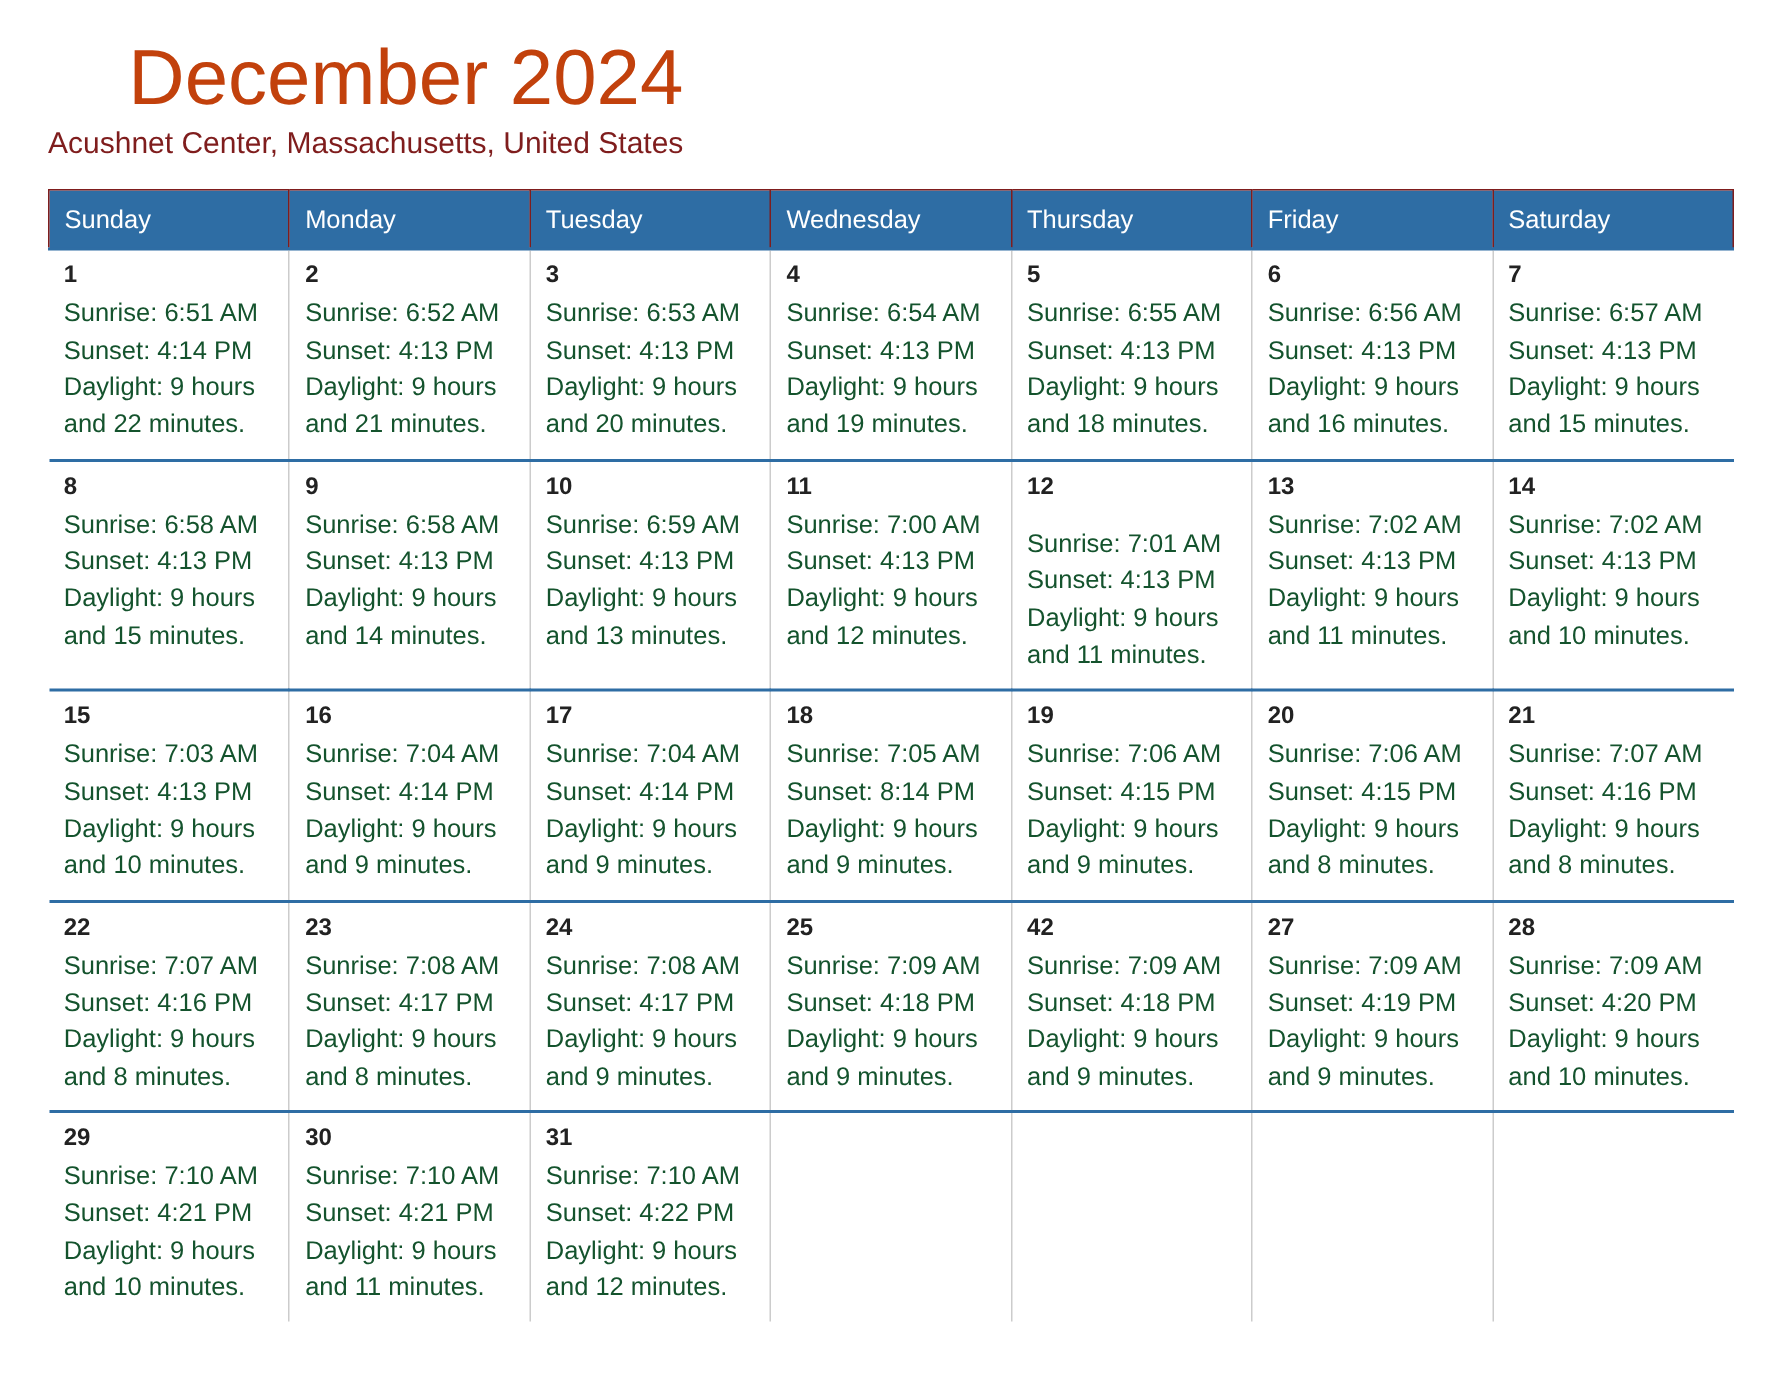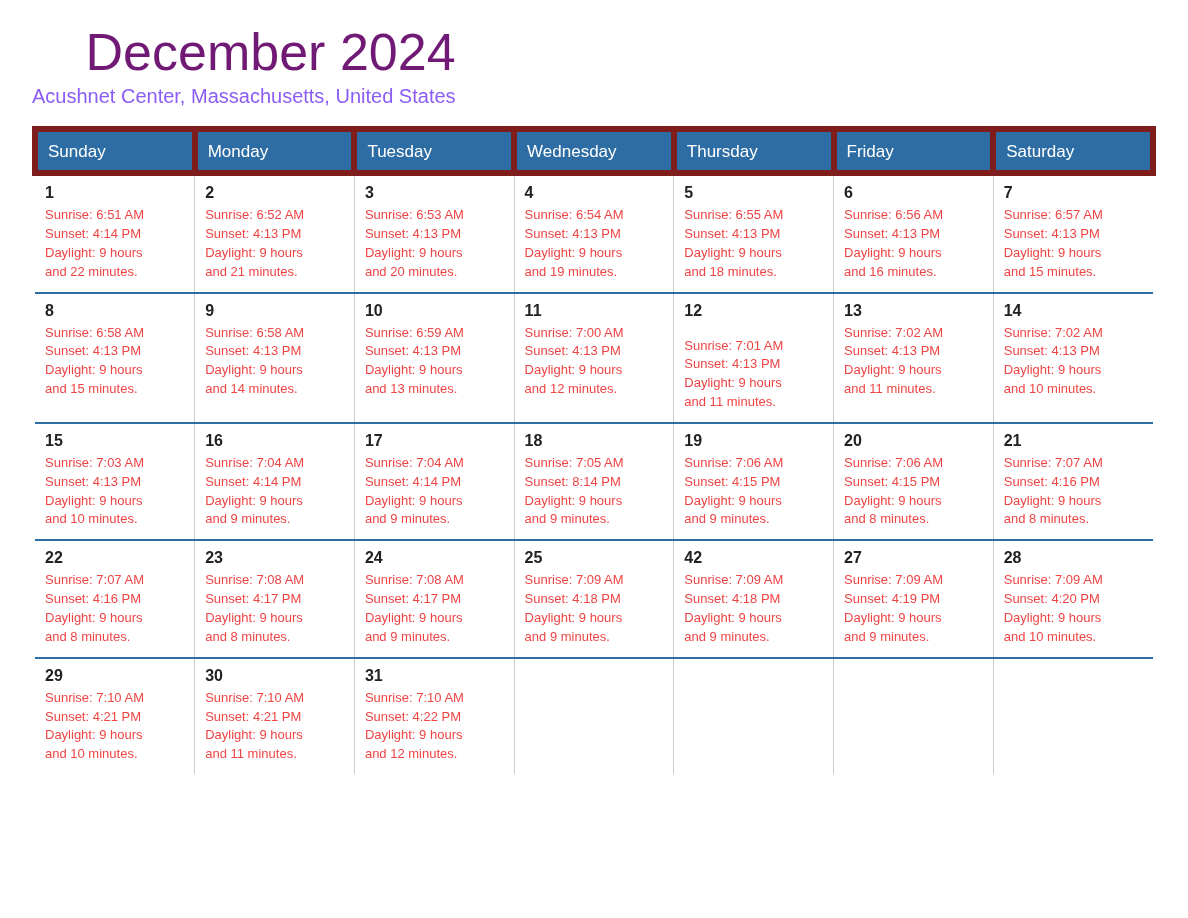"December 2024" .month-title { color: #701a75 -> #c2410c }
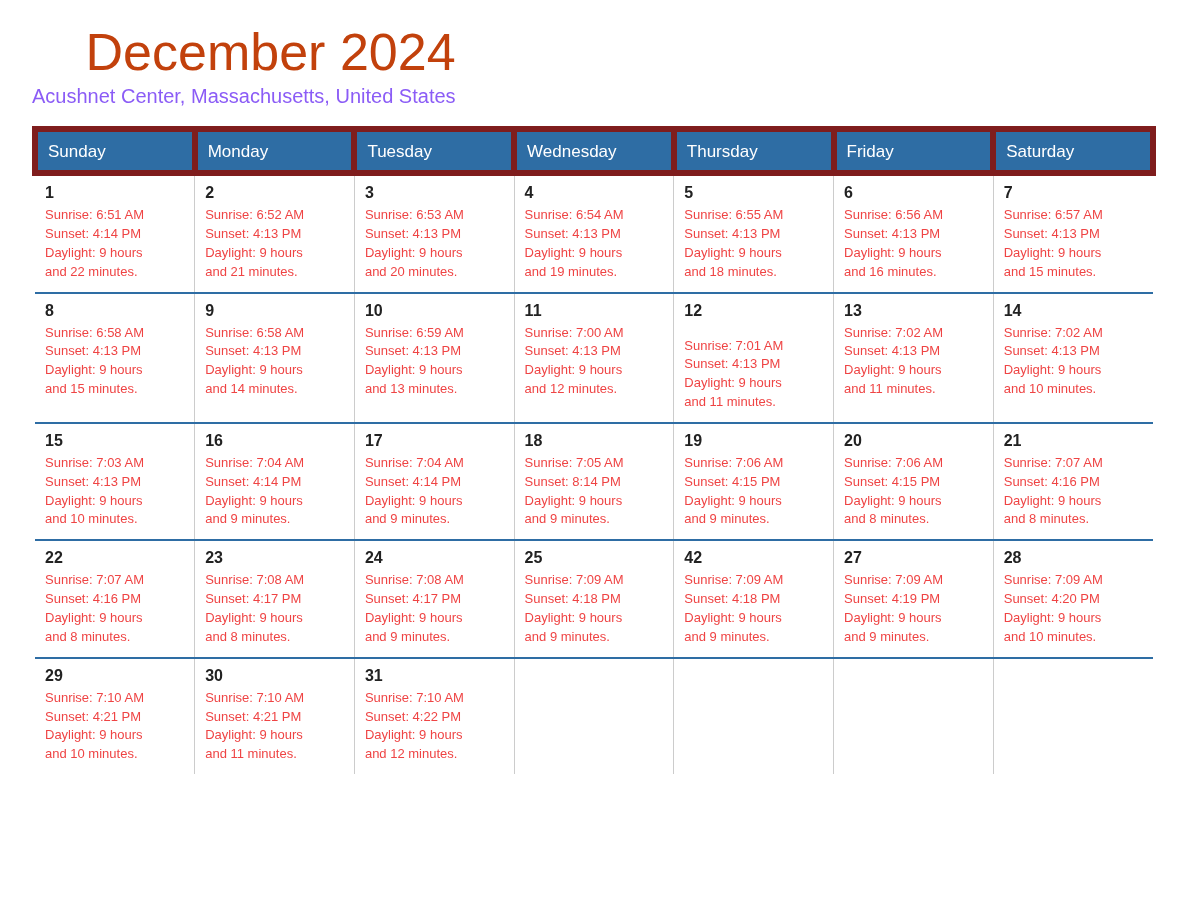"Acushnet Center, Massachusetts, United" .location-title { color: #8b5cf6 -> #7f1d1d }
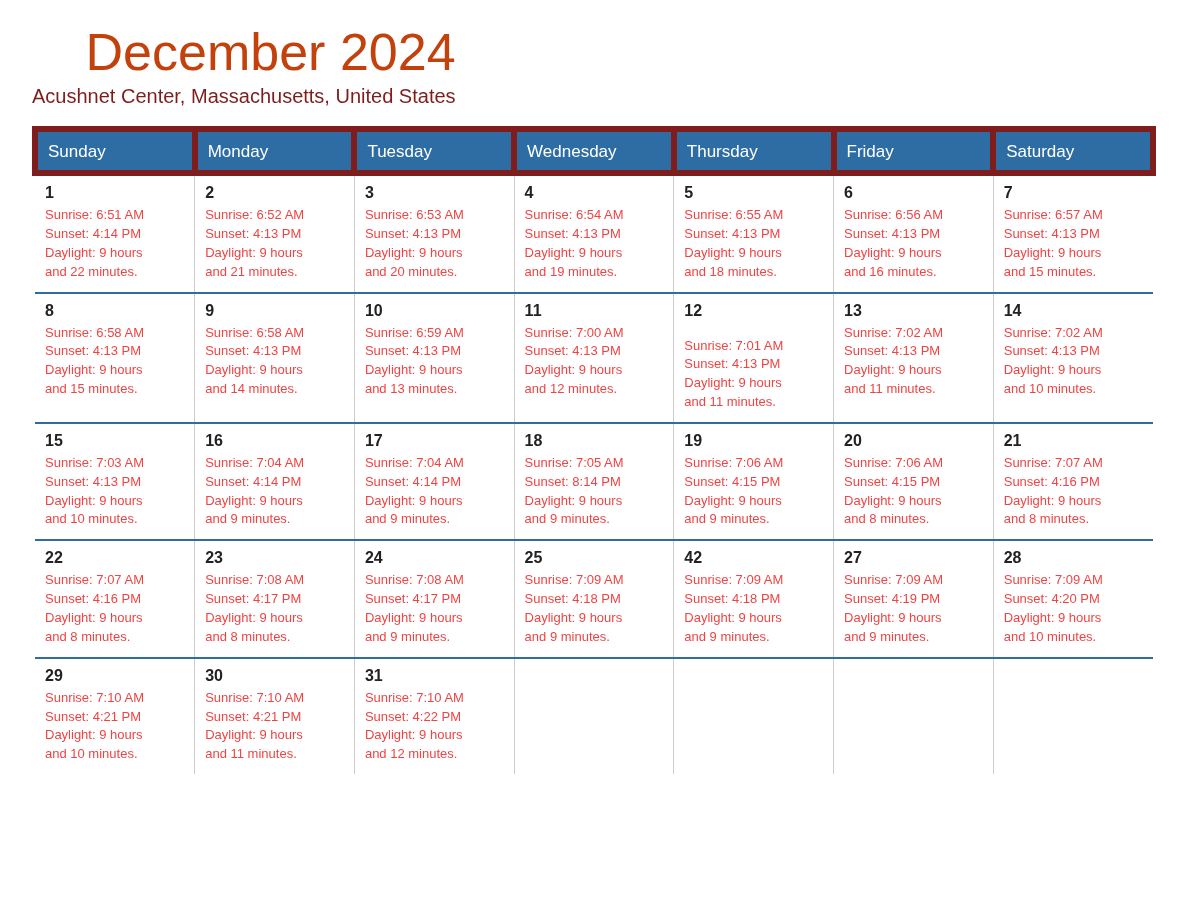"Sunday" thead th { border: 6px solid #7f1d1d -> 1px solid #7f1d1d }
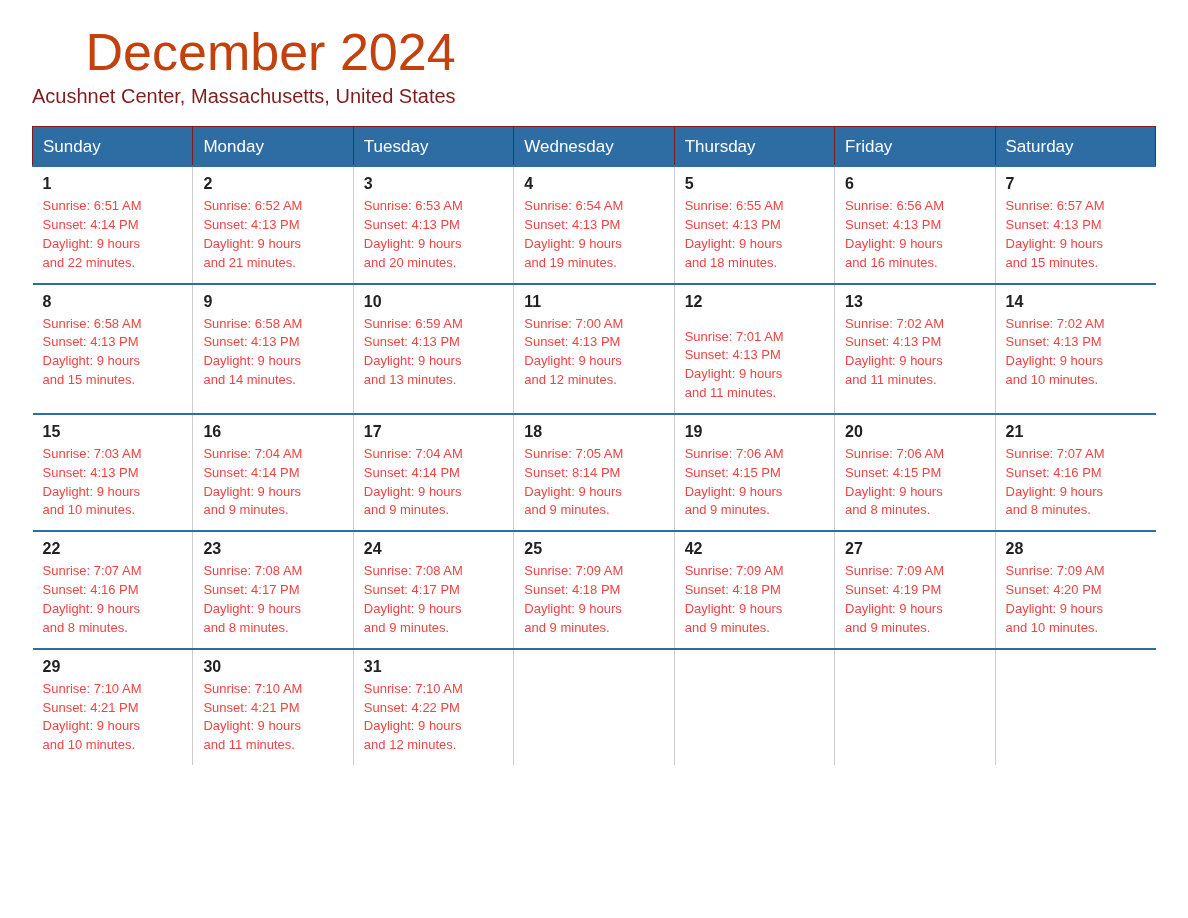"Sunrise: 6:51 AM" .day-info { color: #ef4444 -> #14532d; font-size: 13px -> 17px }
